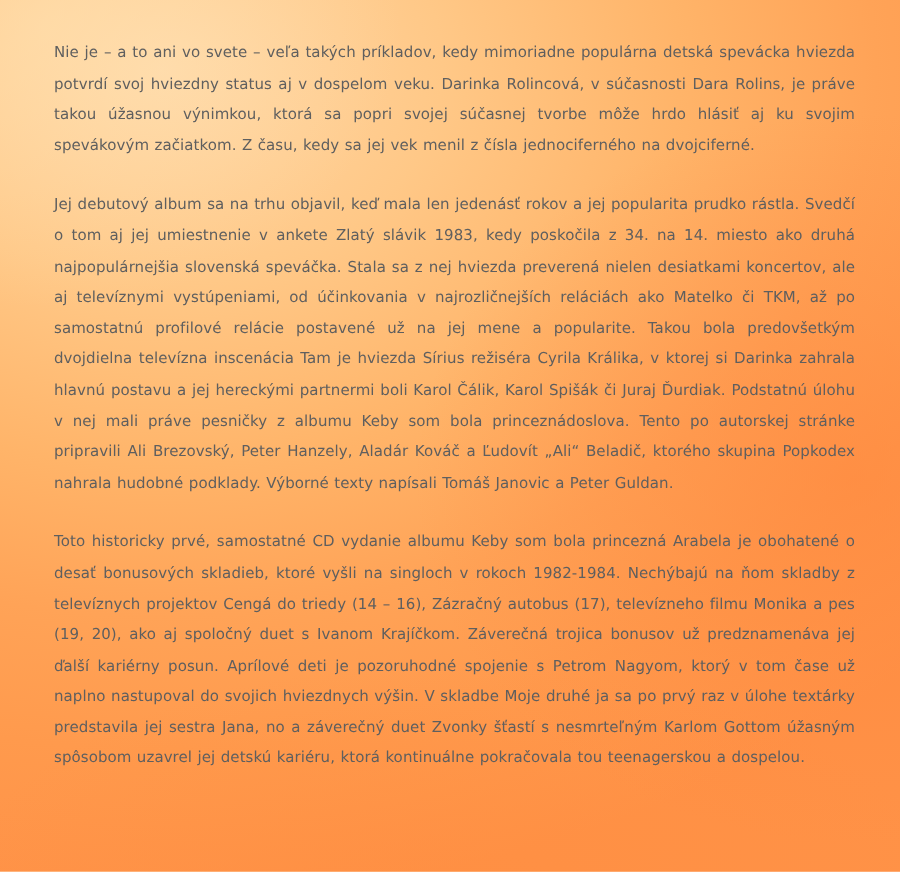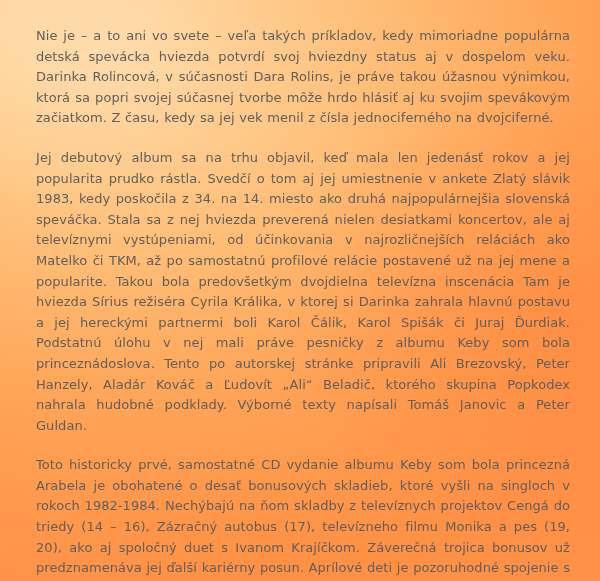"Nie je – a to" p.para { font-size: 13px -> 10px }
